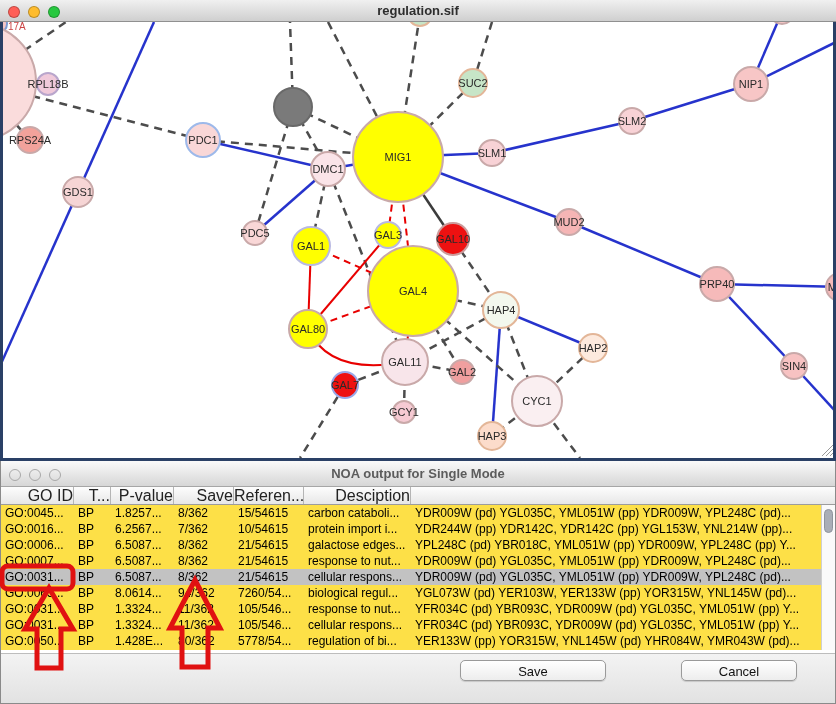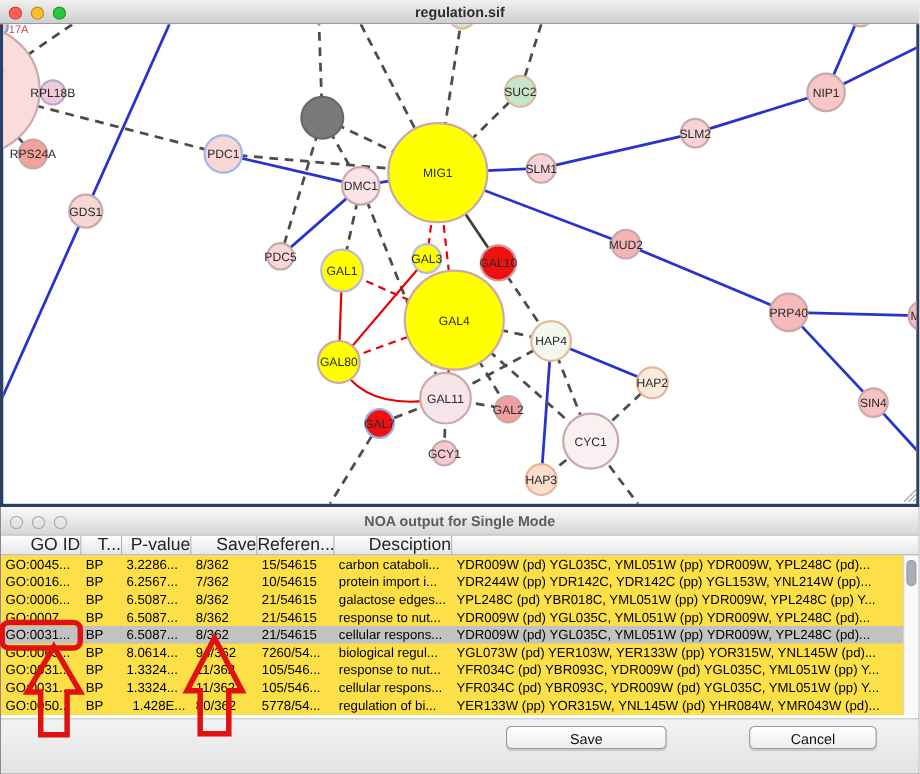"3.2286..." div.tcell { text: 3.2286 -> 1.8257 }
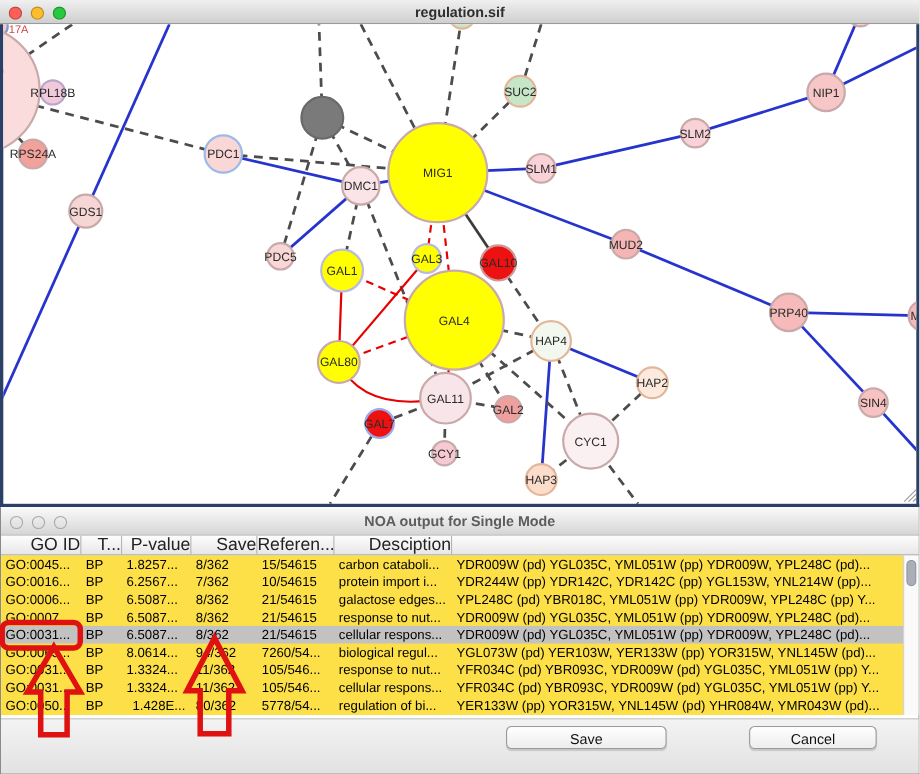"1.428E..." div.tcell { text-align: center -> none }
